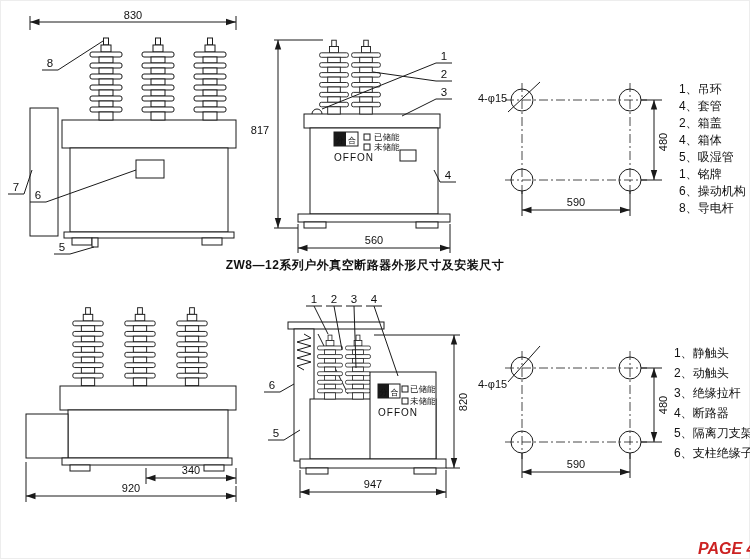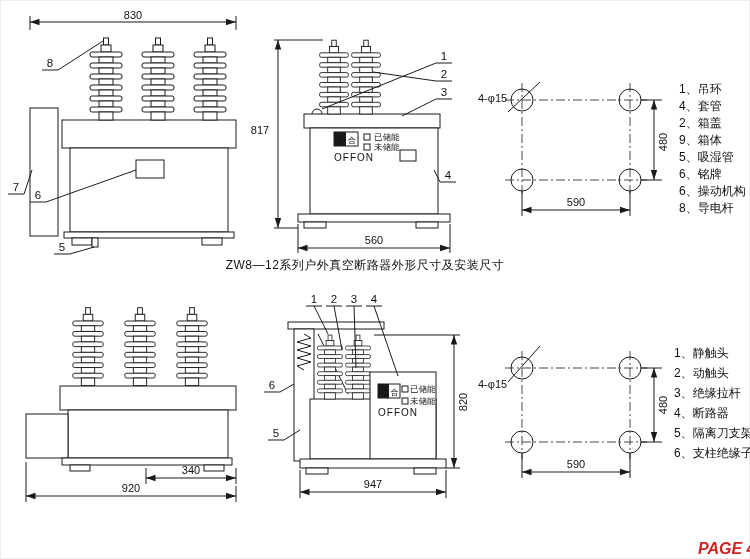"9、箱体" div.legend-item { text: 9 -> 4 }
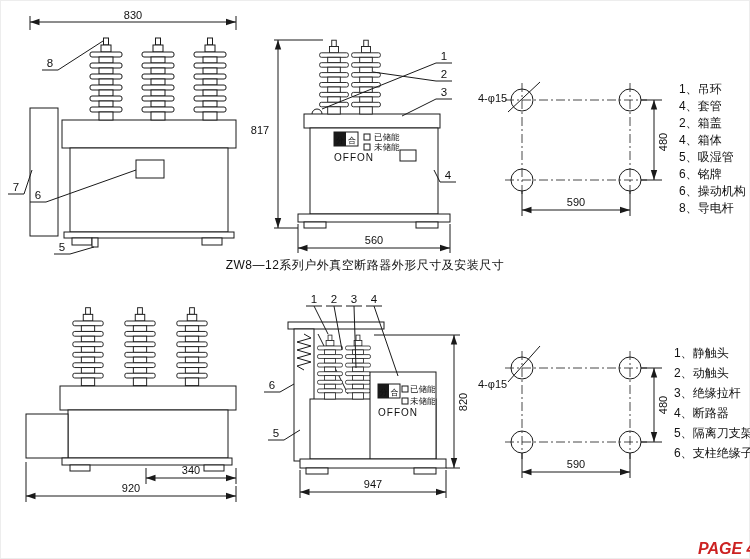"6、铭牌" div.legend-item { text: 6 -> 1 }
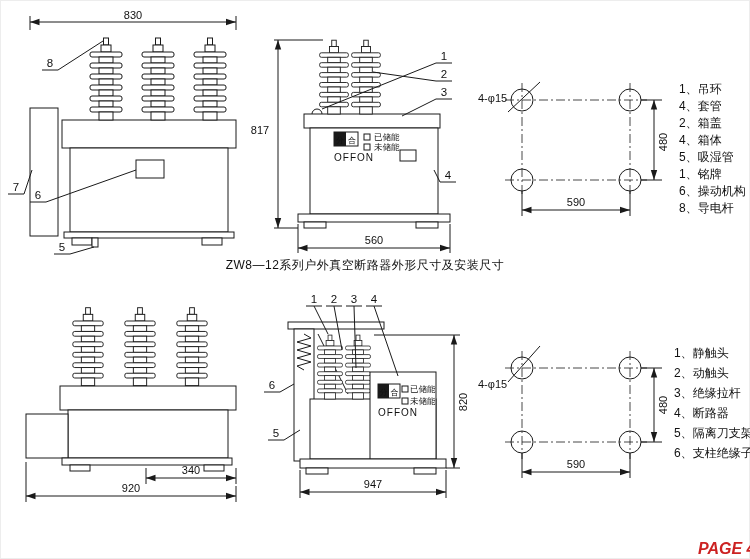"ZW8—12系列户外真空断路器外形尺寸及安装尺寸" .caption { font-weight: normal -> bold }
